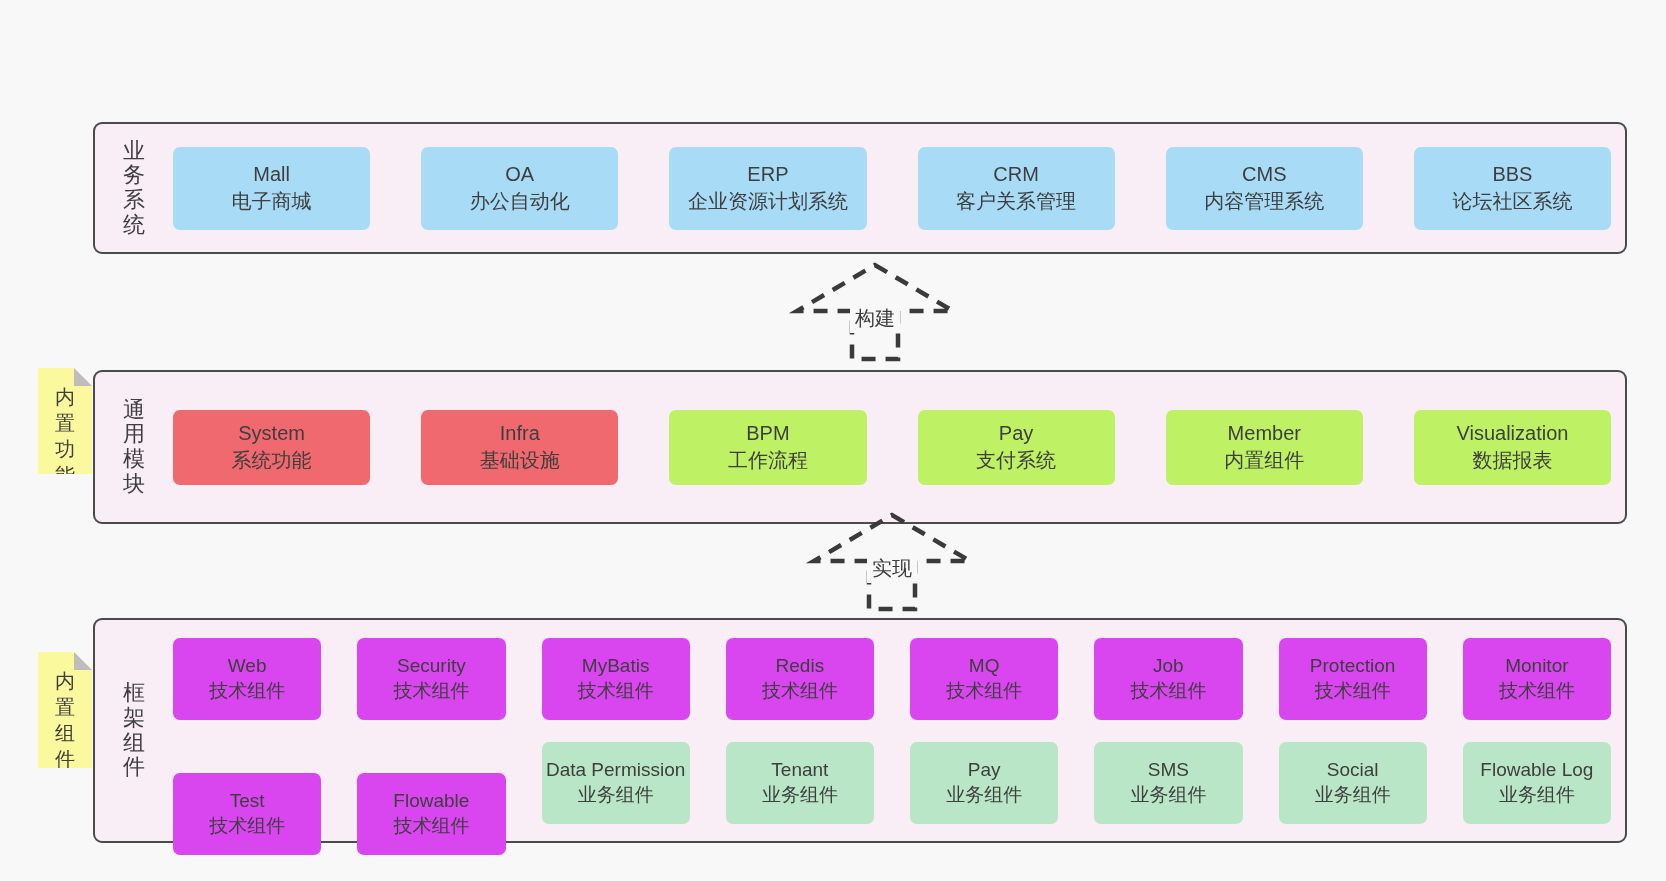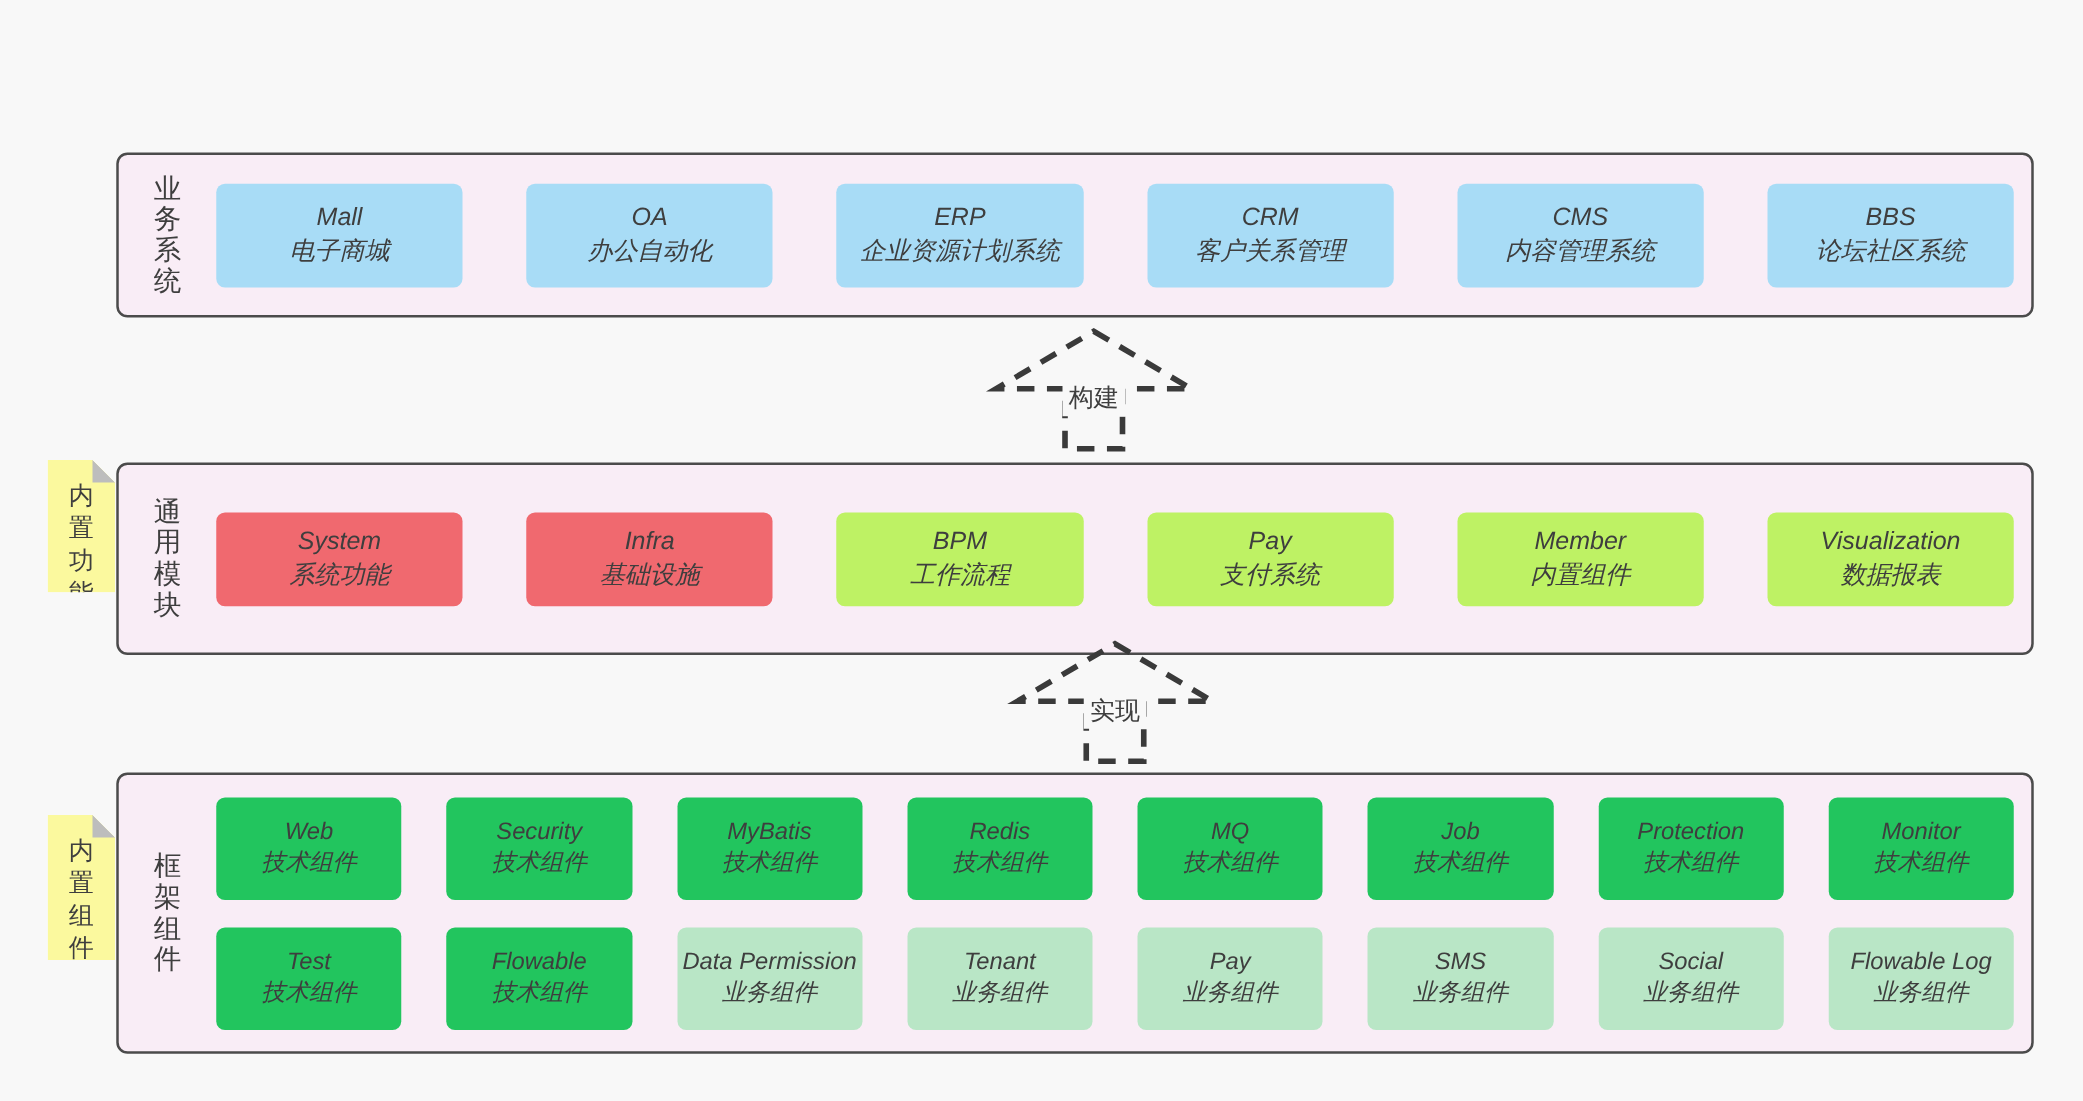"Mall" .box { font-style: italic -> none }
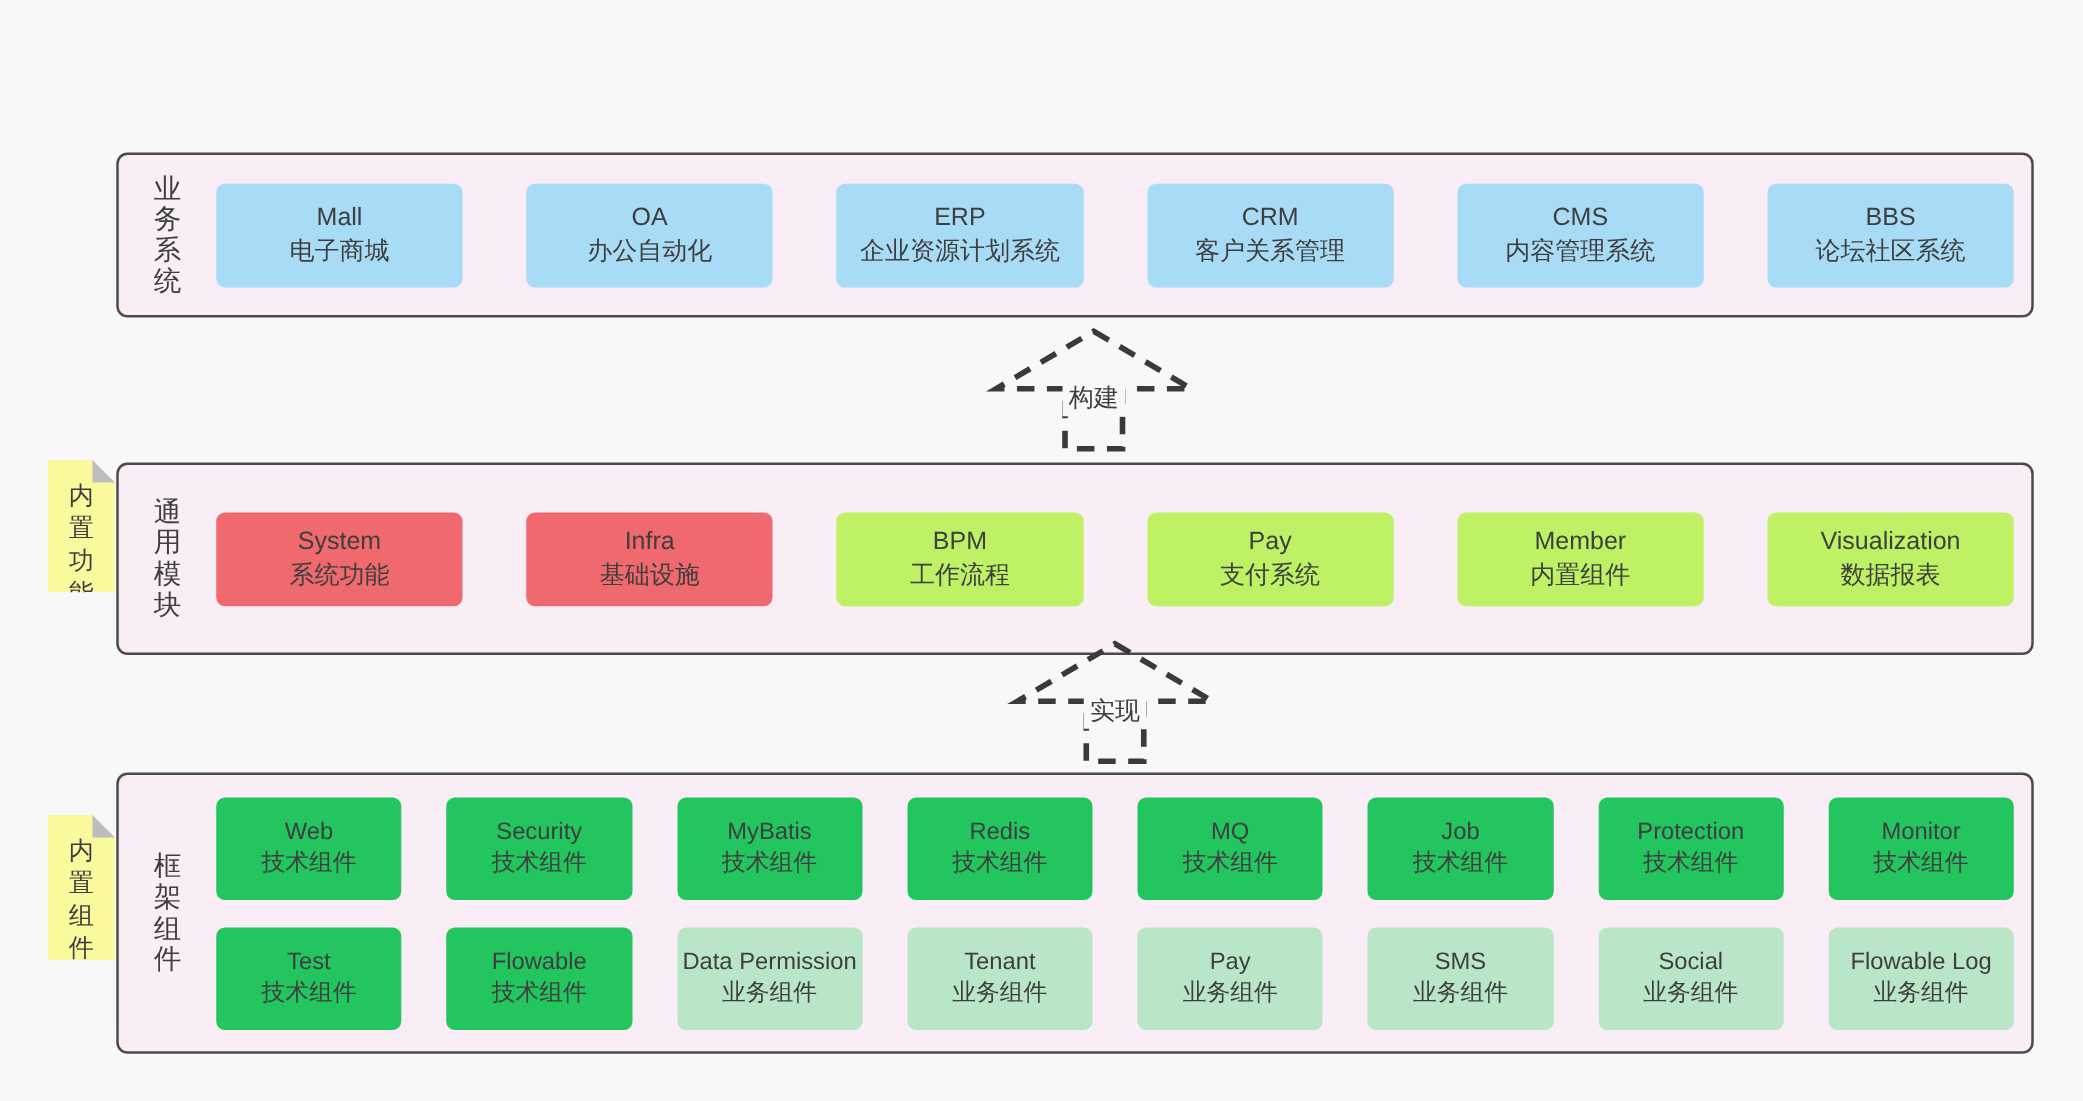"Web" .green { background: #22c55e -> #d946ef; margin-top: none -> 31px }
